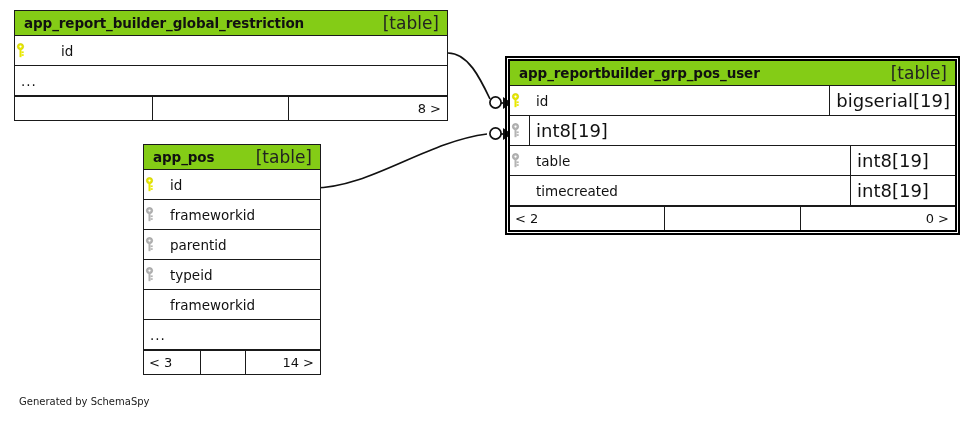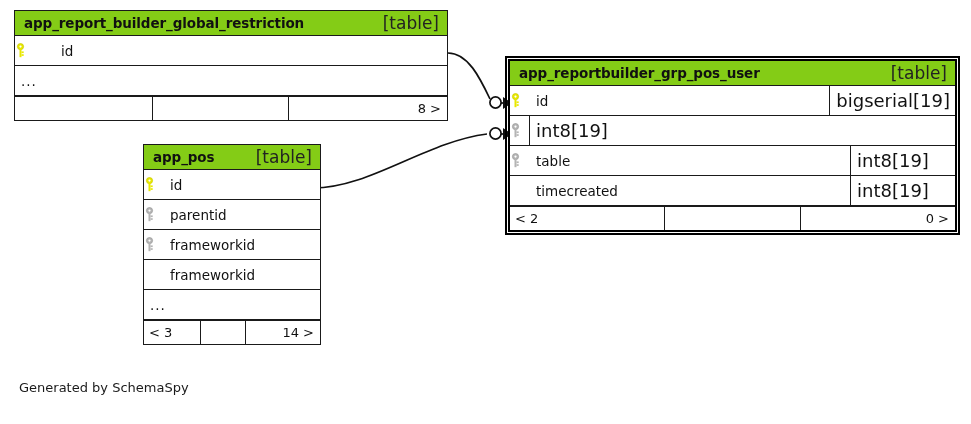"parentid" div.row { order: before "frameworkid" -> after "frameworkid" }
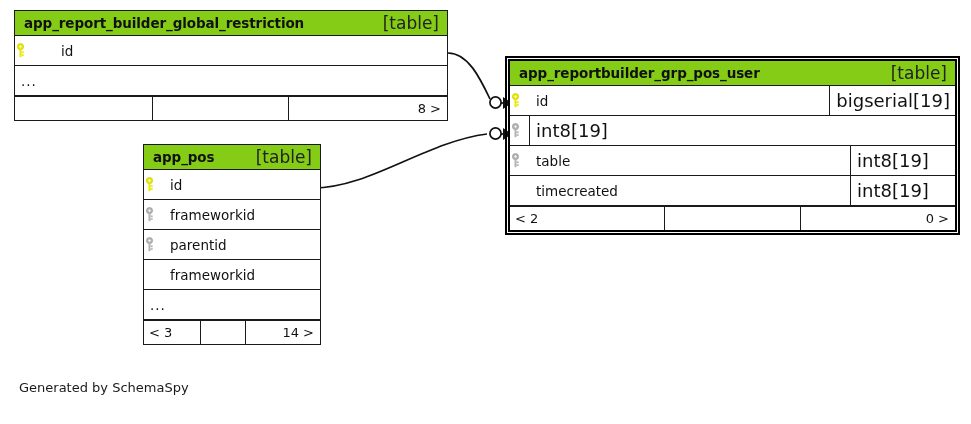"typeid" div.row { html: none -> <div> <span> <svg> <circle></circle> <circle></circle> <rect></rect> <rect></rect> <rect></rect> </svg> </span> <span> <span>typeid</span> </span> </div> }
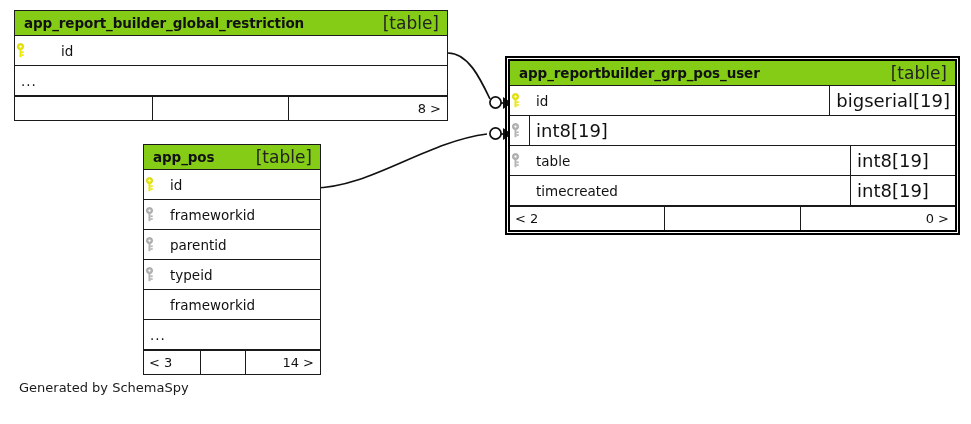"Generated by SchemaSpy" #footer-note { font-size: 13px -> 10px; top: 380px -> 396px }
